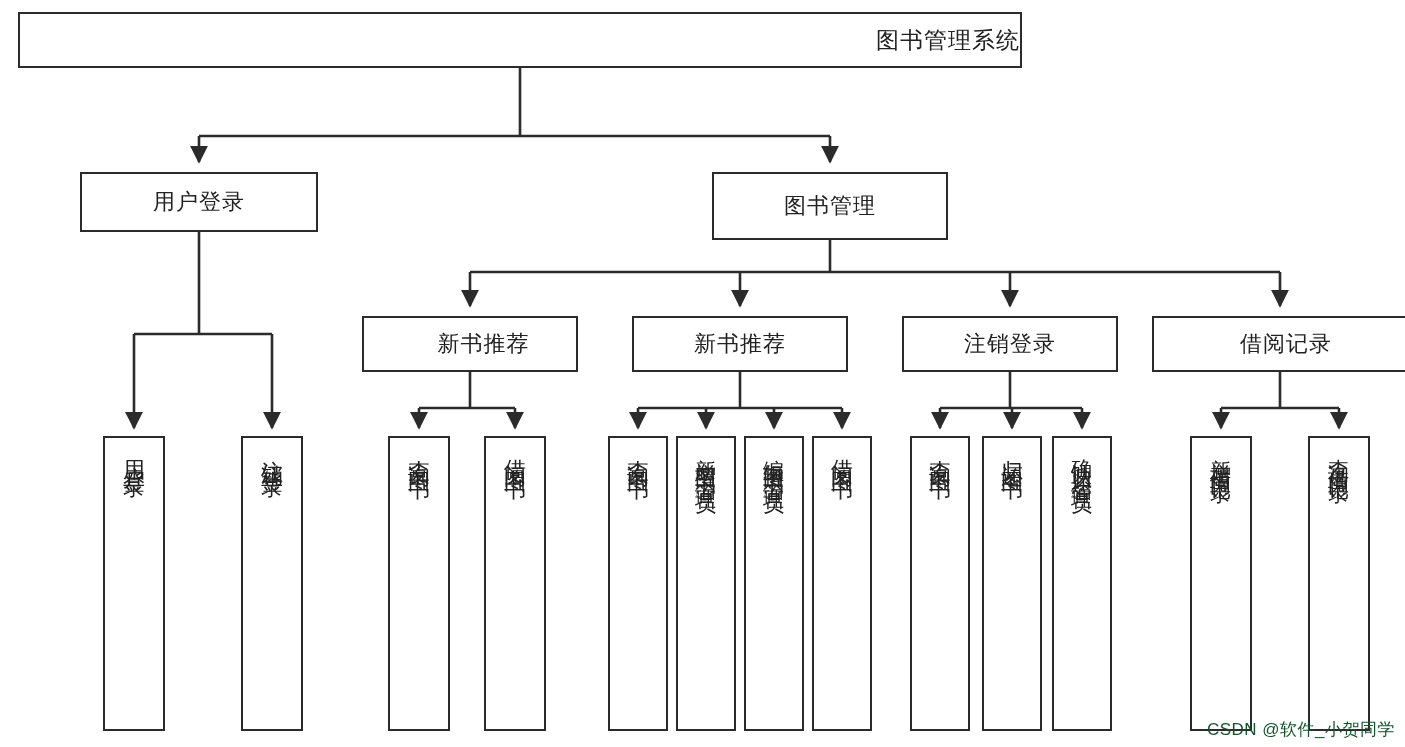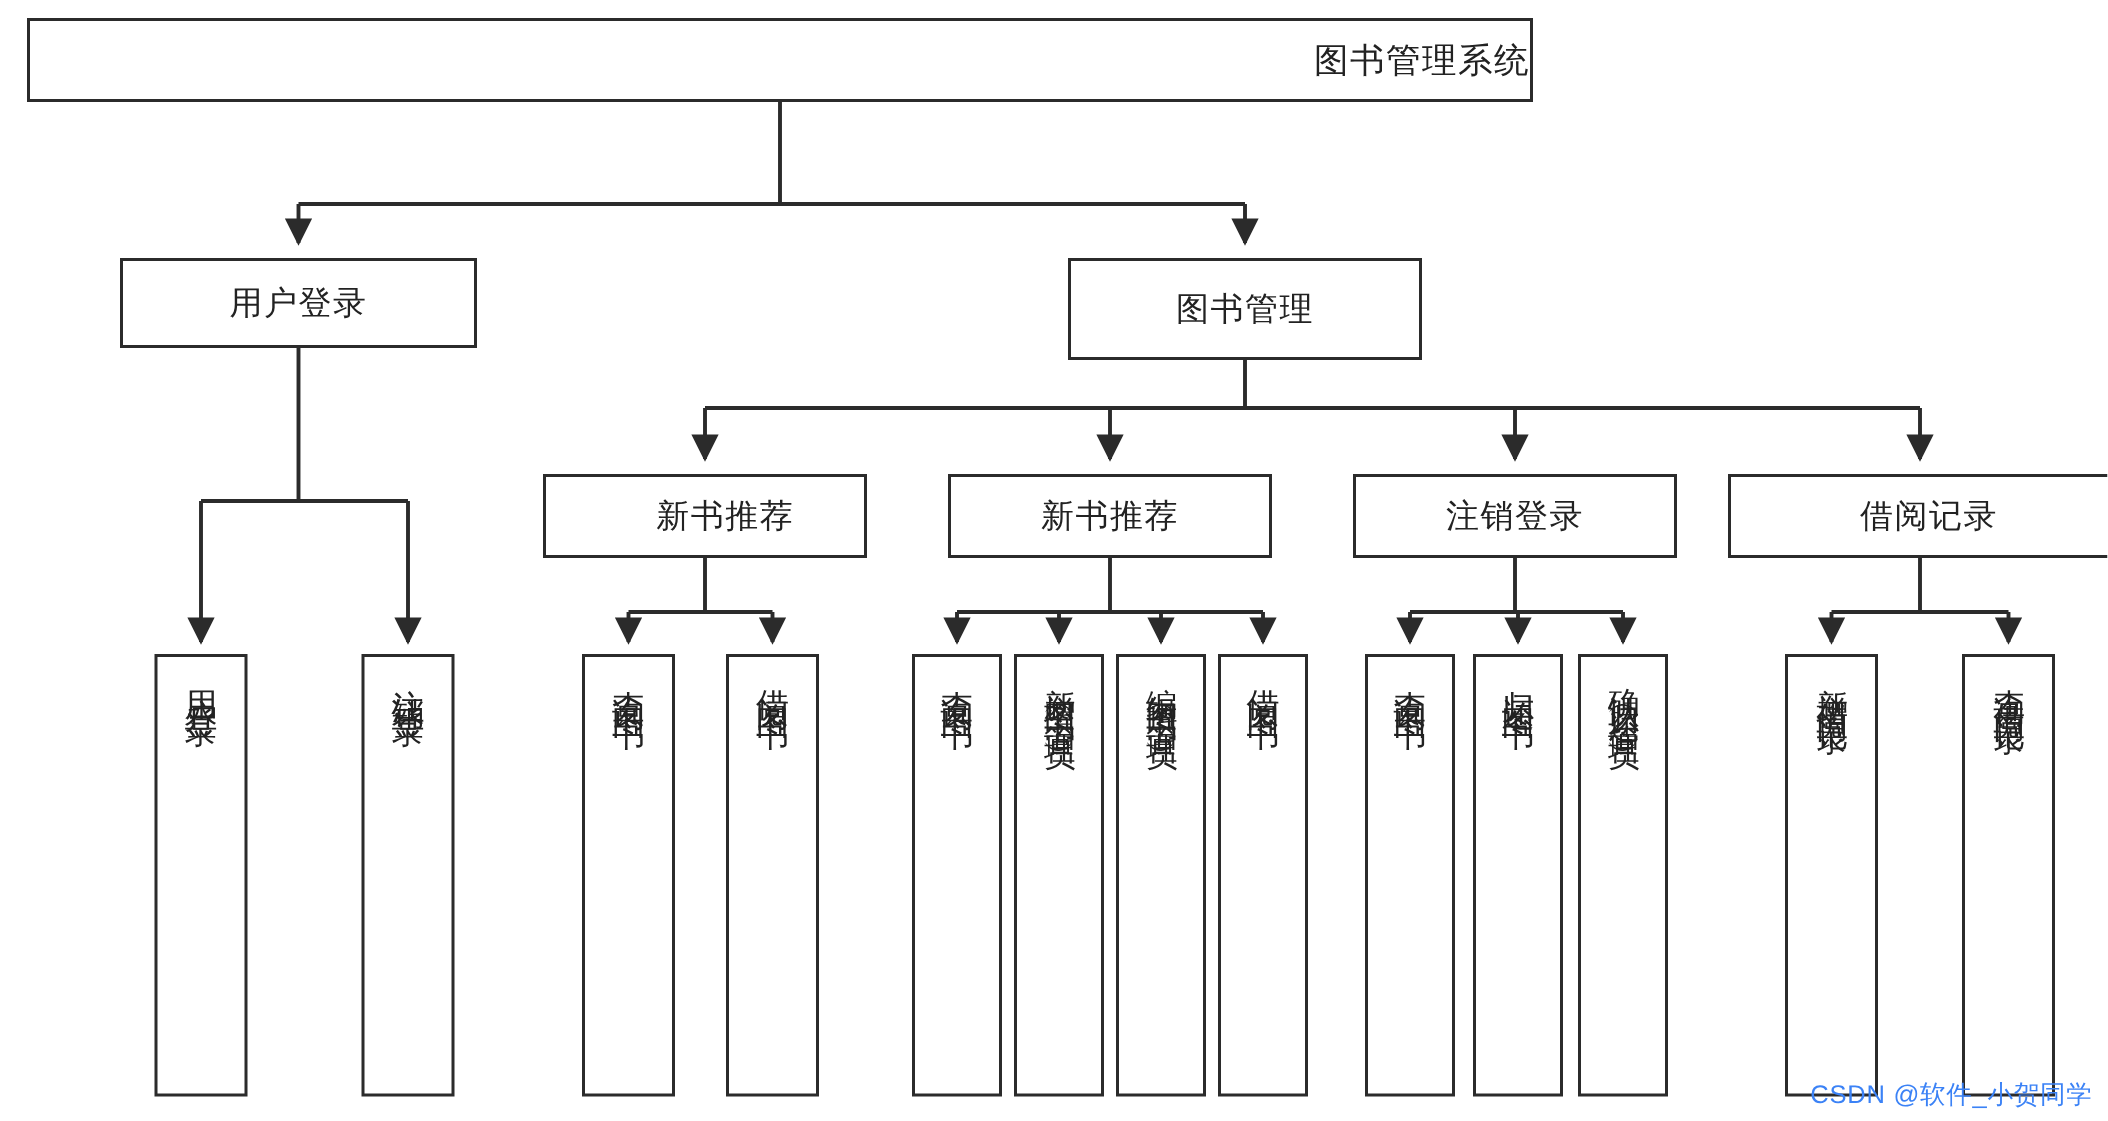"CSDN @软件_小贺同学" .watermark { color: #3b82f6 -> #14532d }
